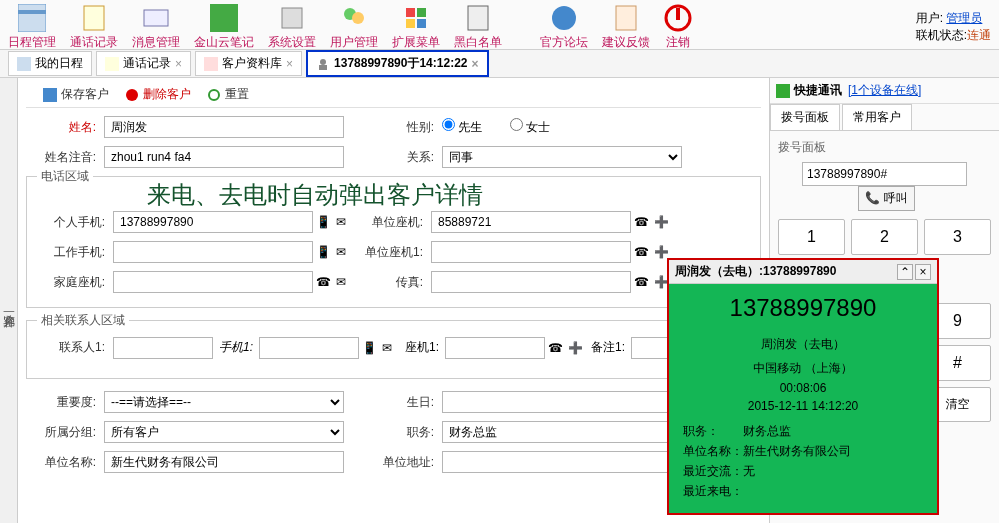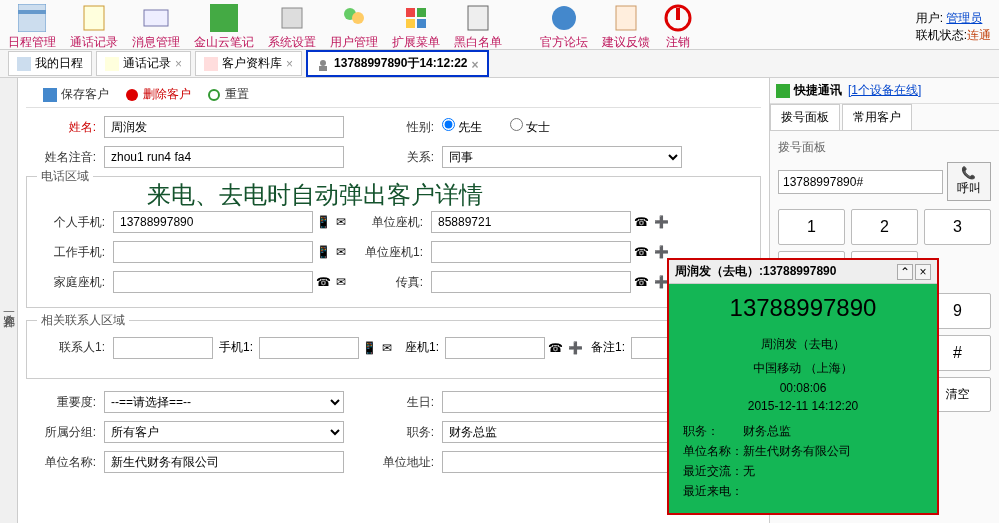"13788997890于14:12:22" .tab.active { align-items: flex-end -> none }
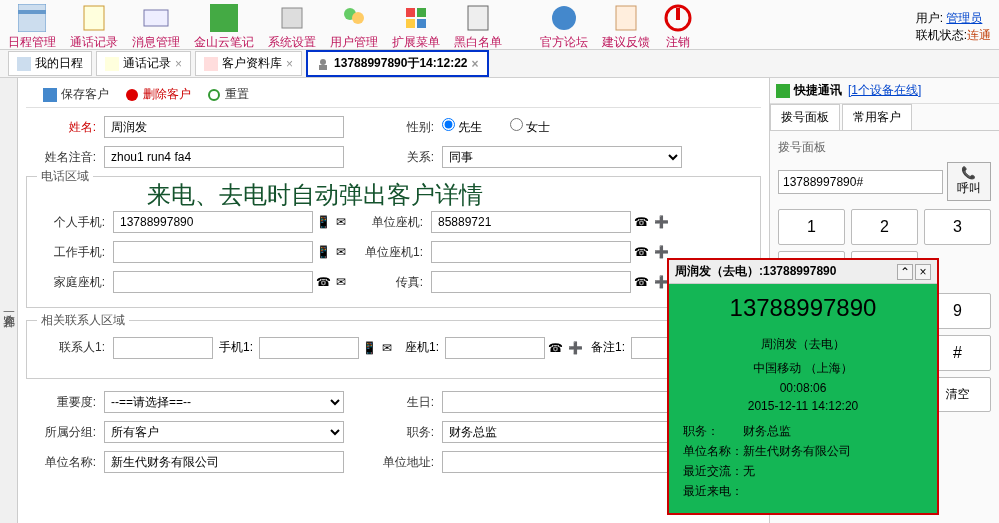"13788997890#" .dial-input-row { flex-direction: none -> column }
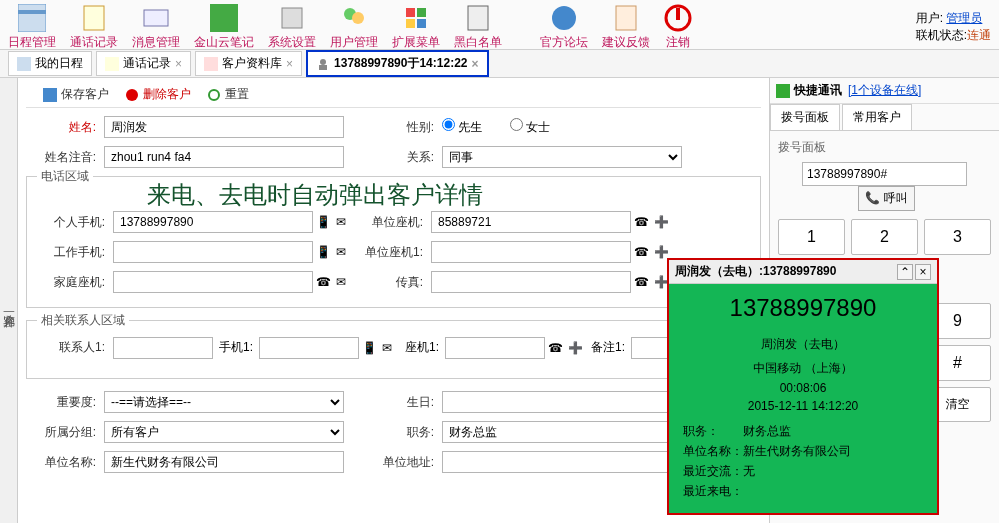"手机1:" span { font-style: none -> italic }
